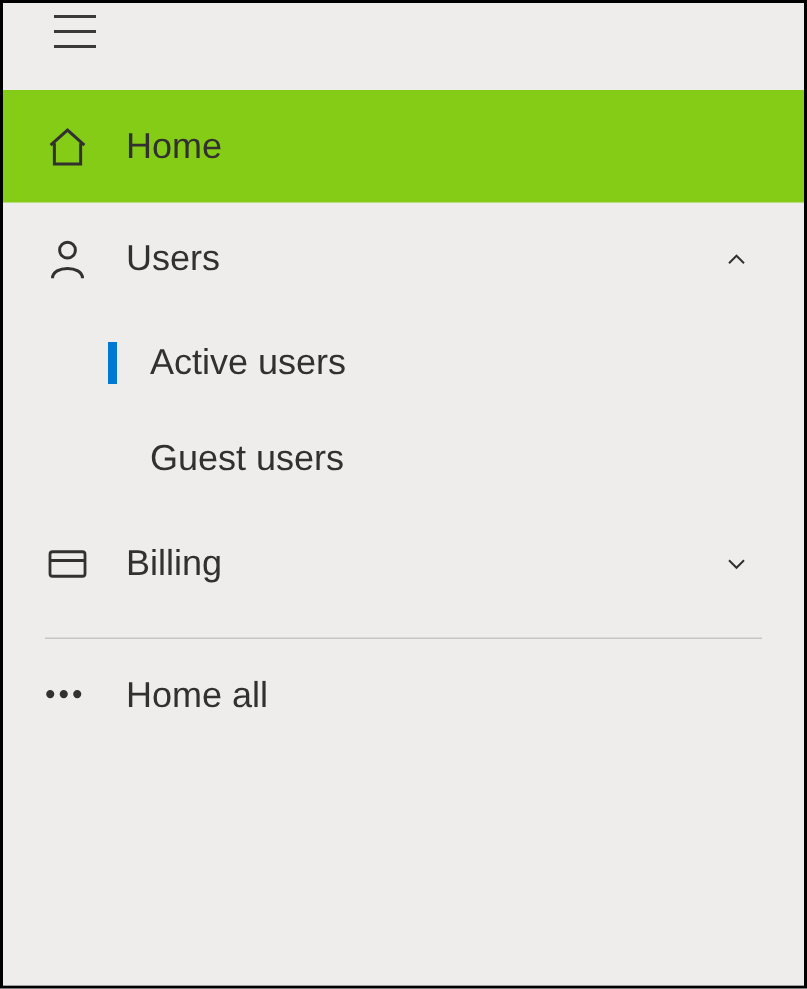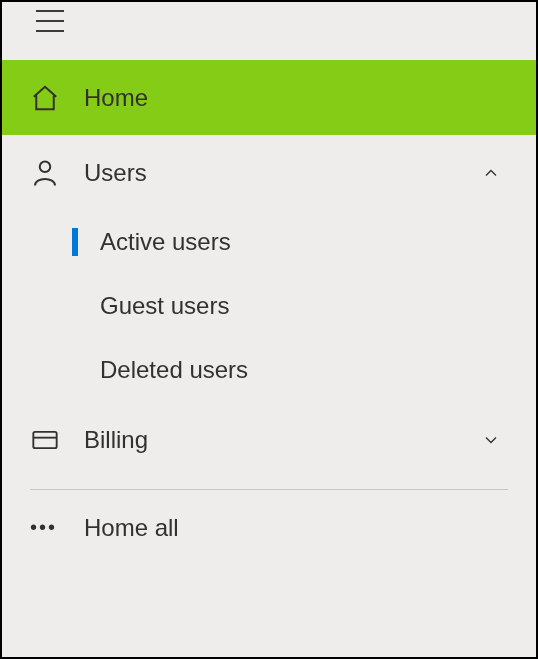"Deleted users" div.sub-item { html: <div> <span>Deleted users</span> </div> -> none }
